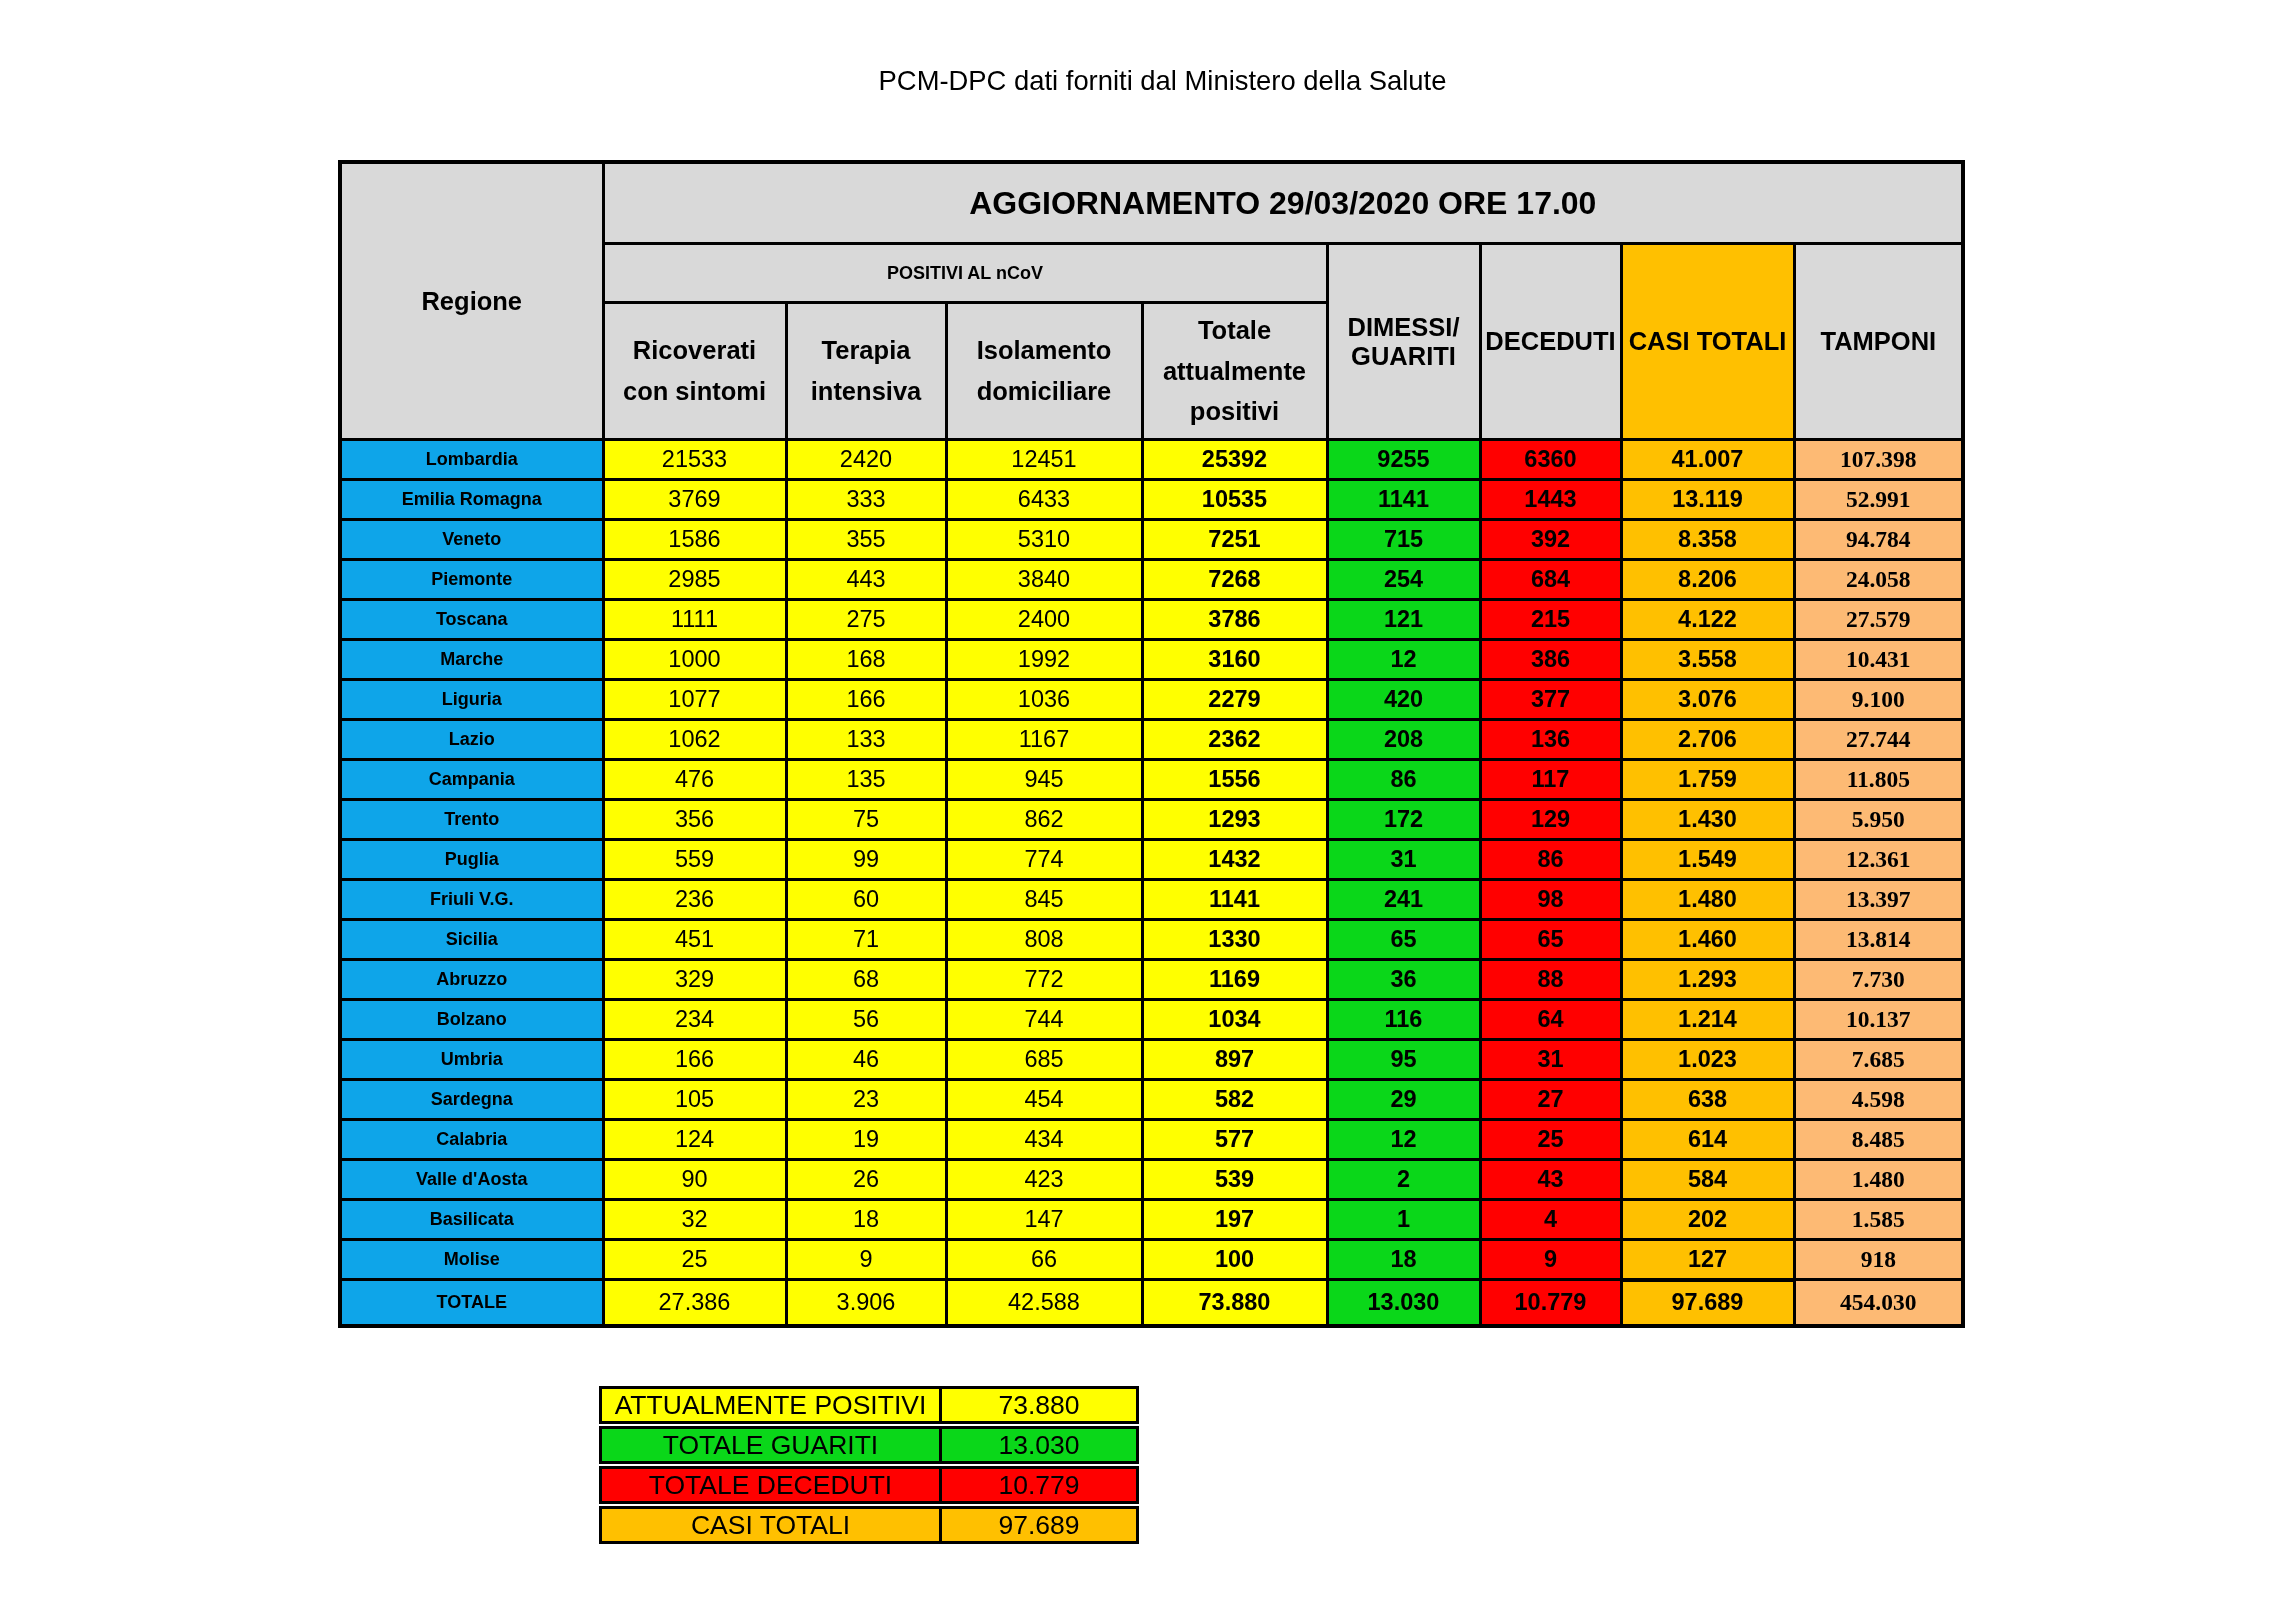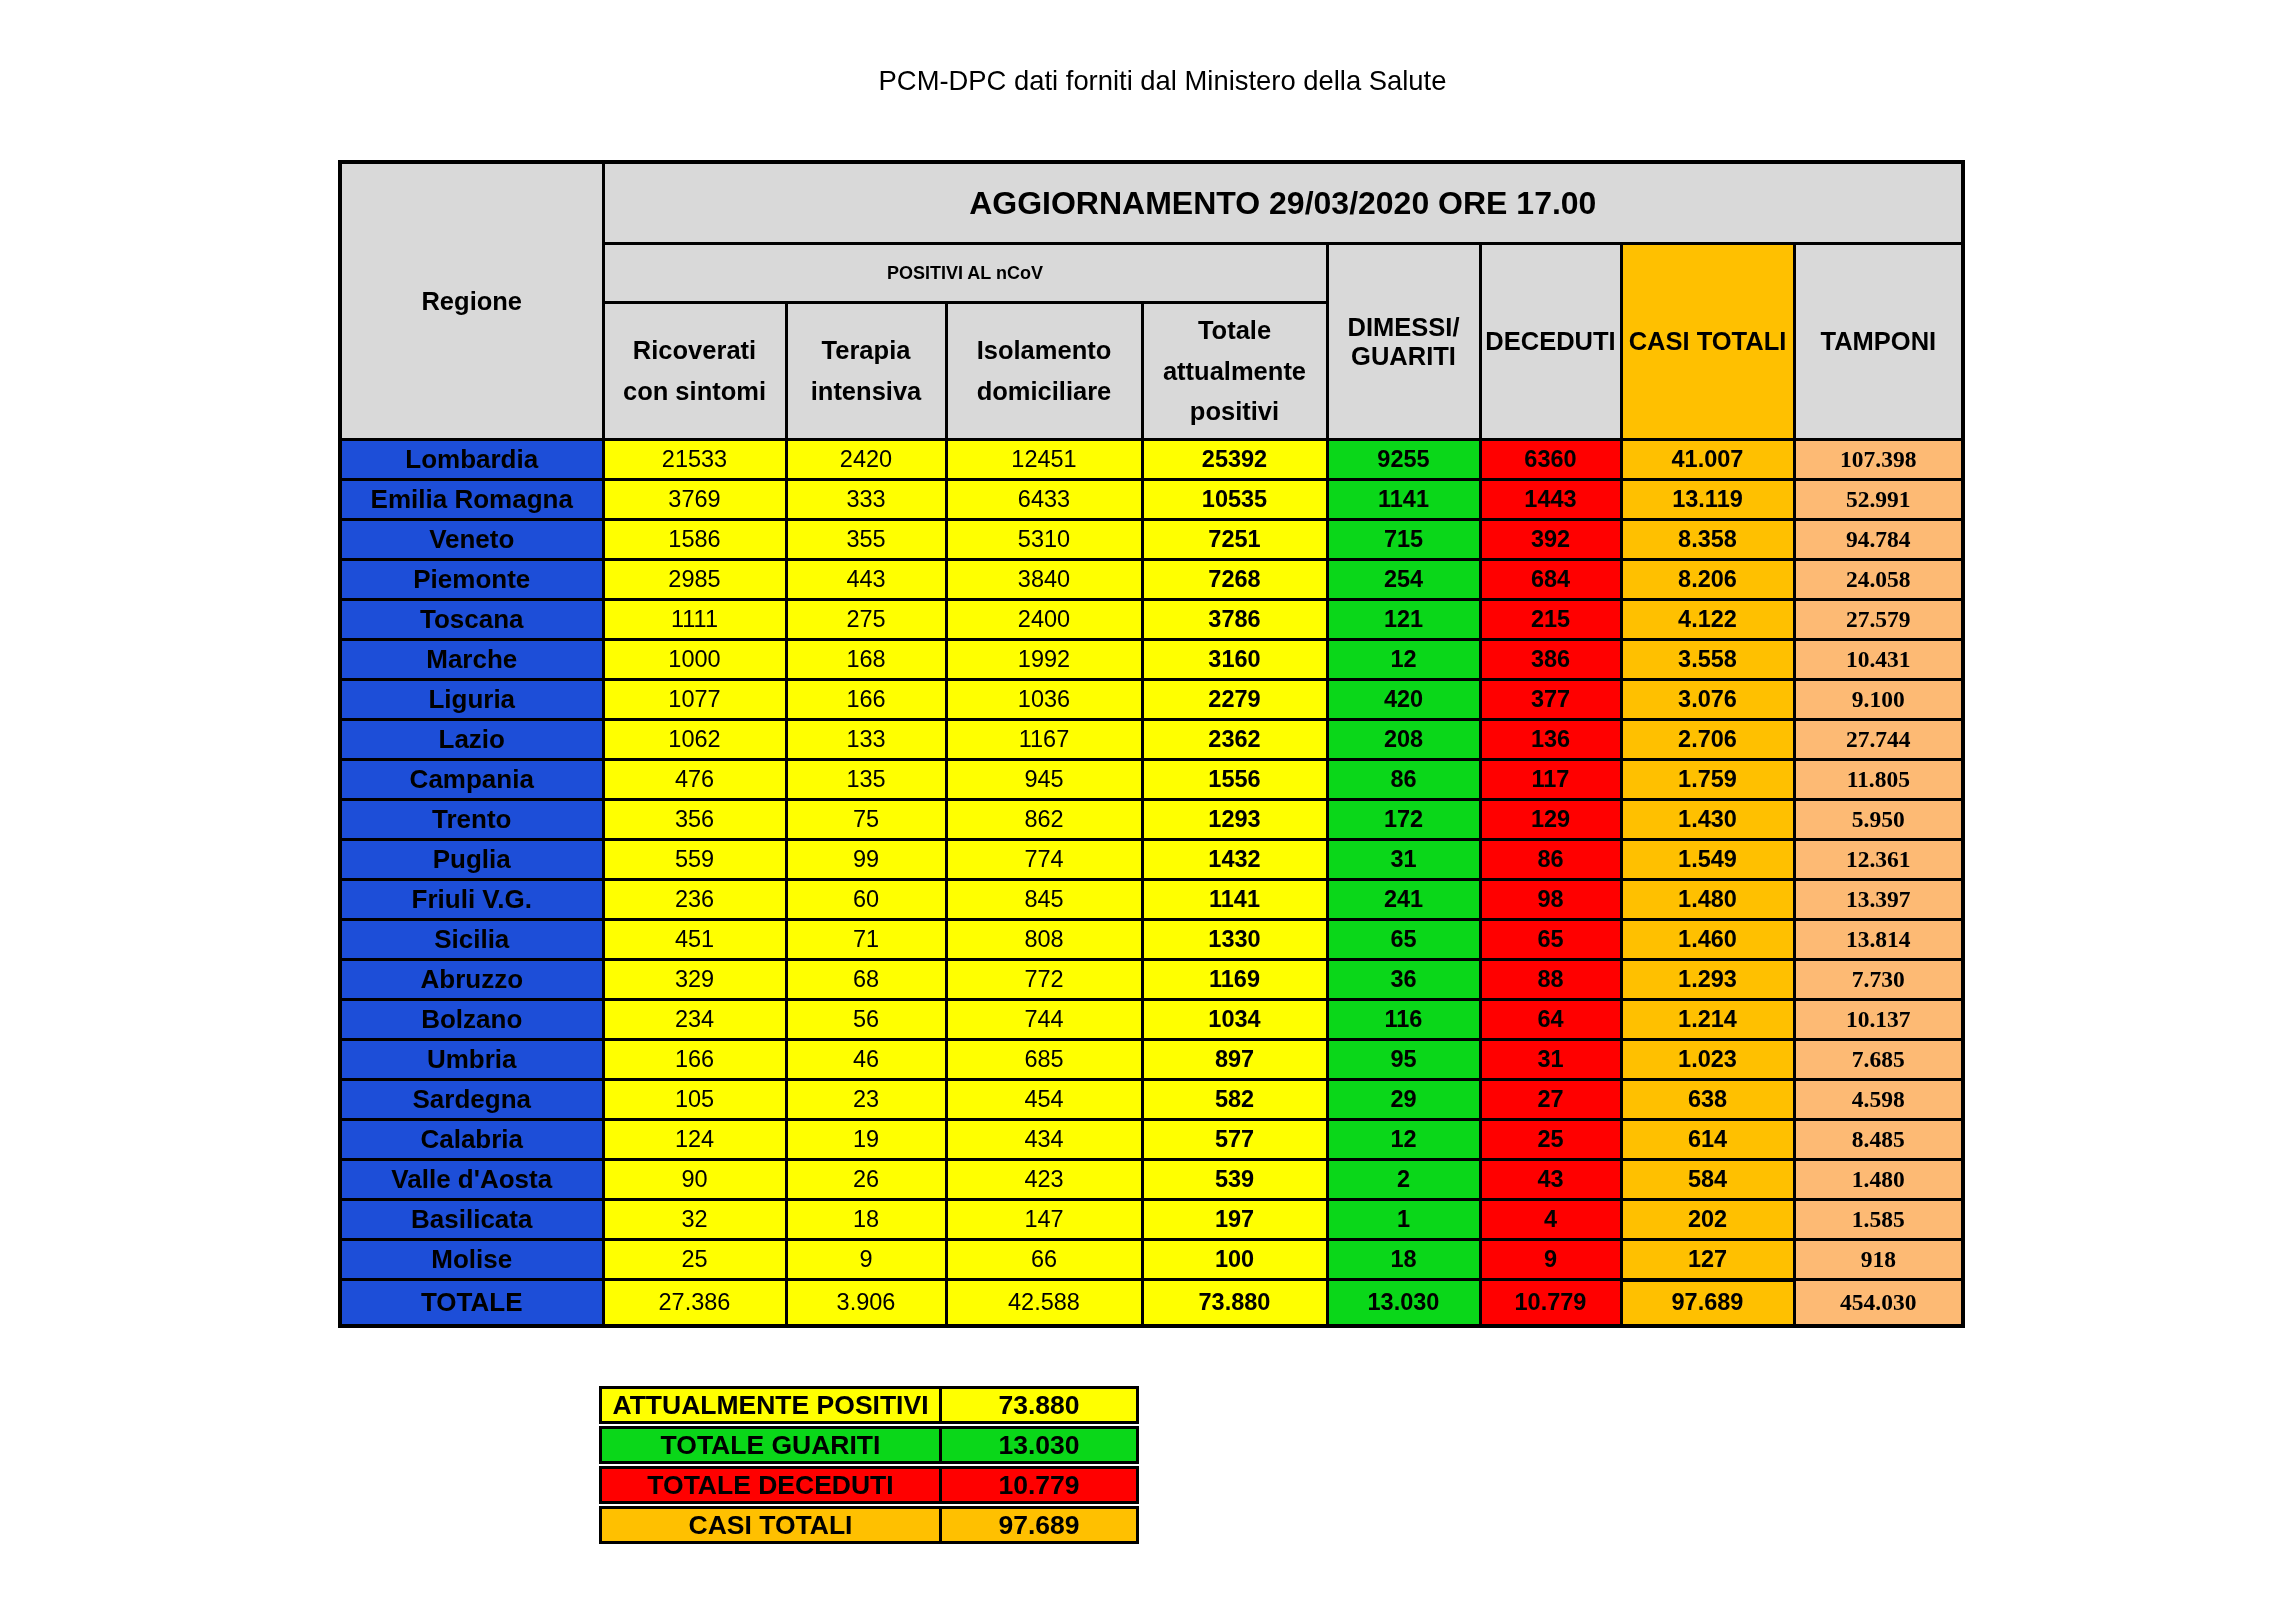"Lombardia" .cell-region { background: #1d4ed8 -> #0ea5e9; font-size: 26px -> 18px }
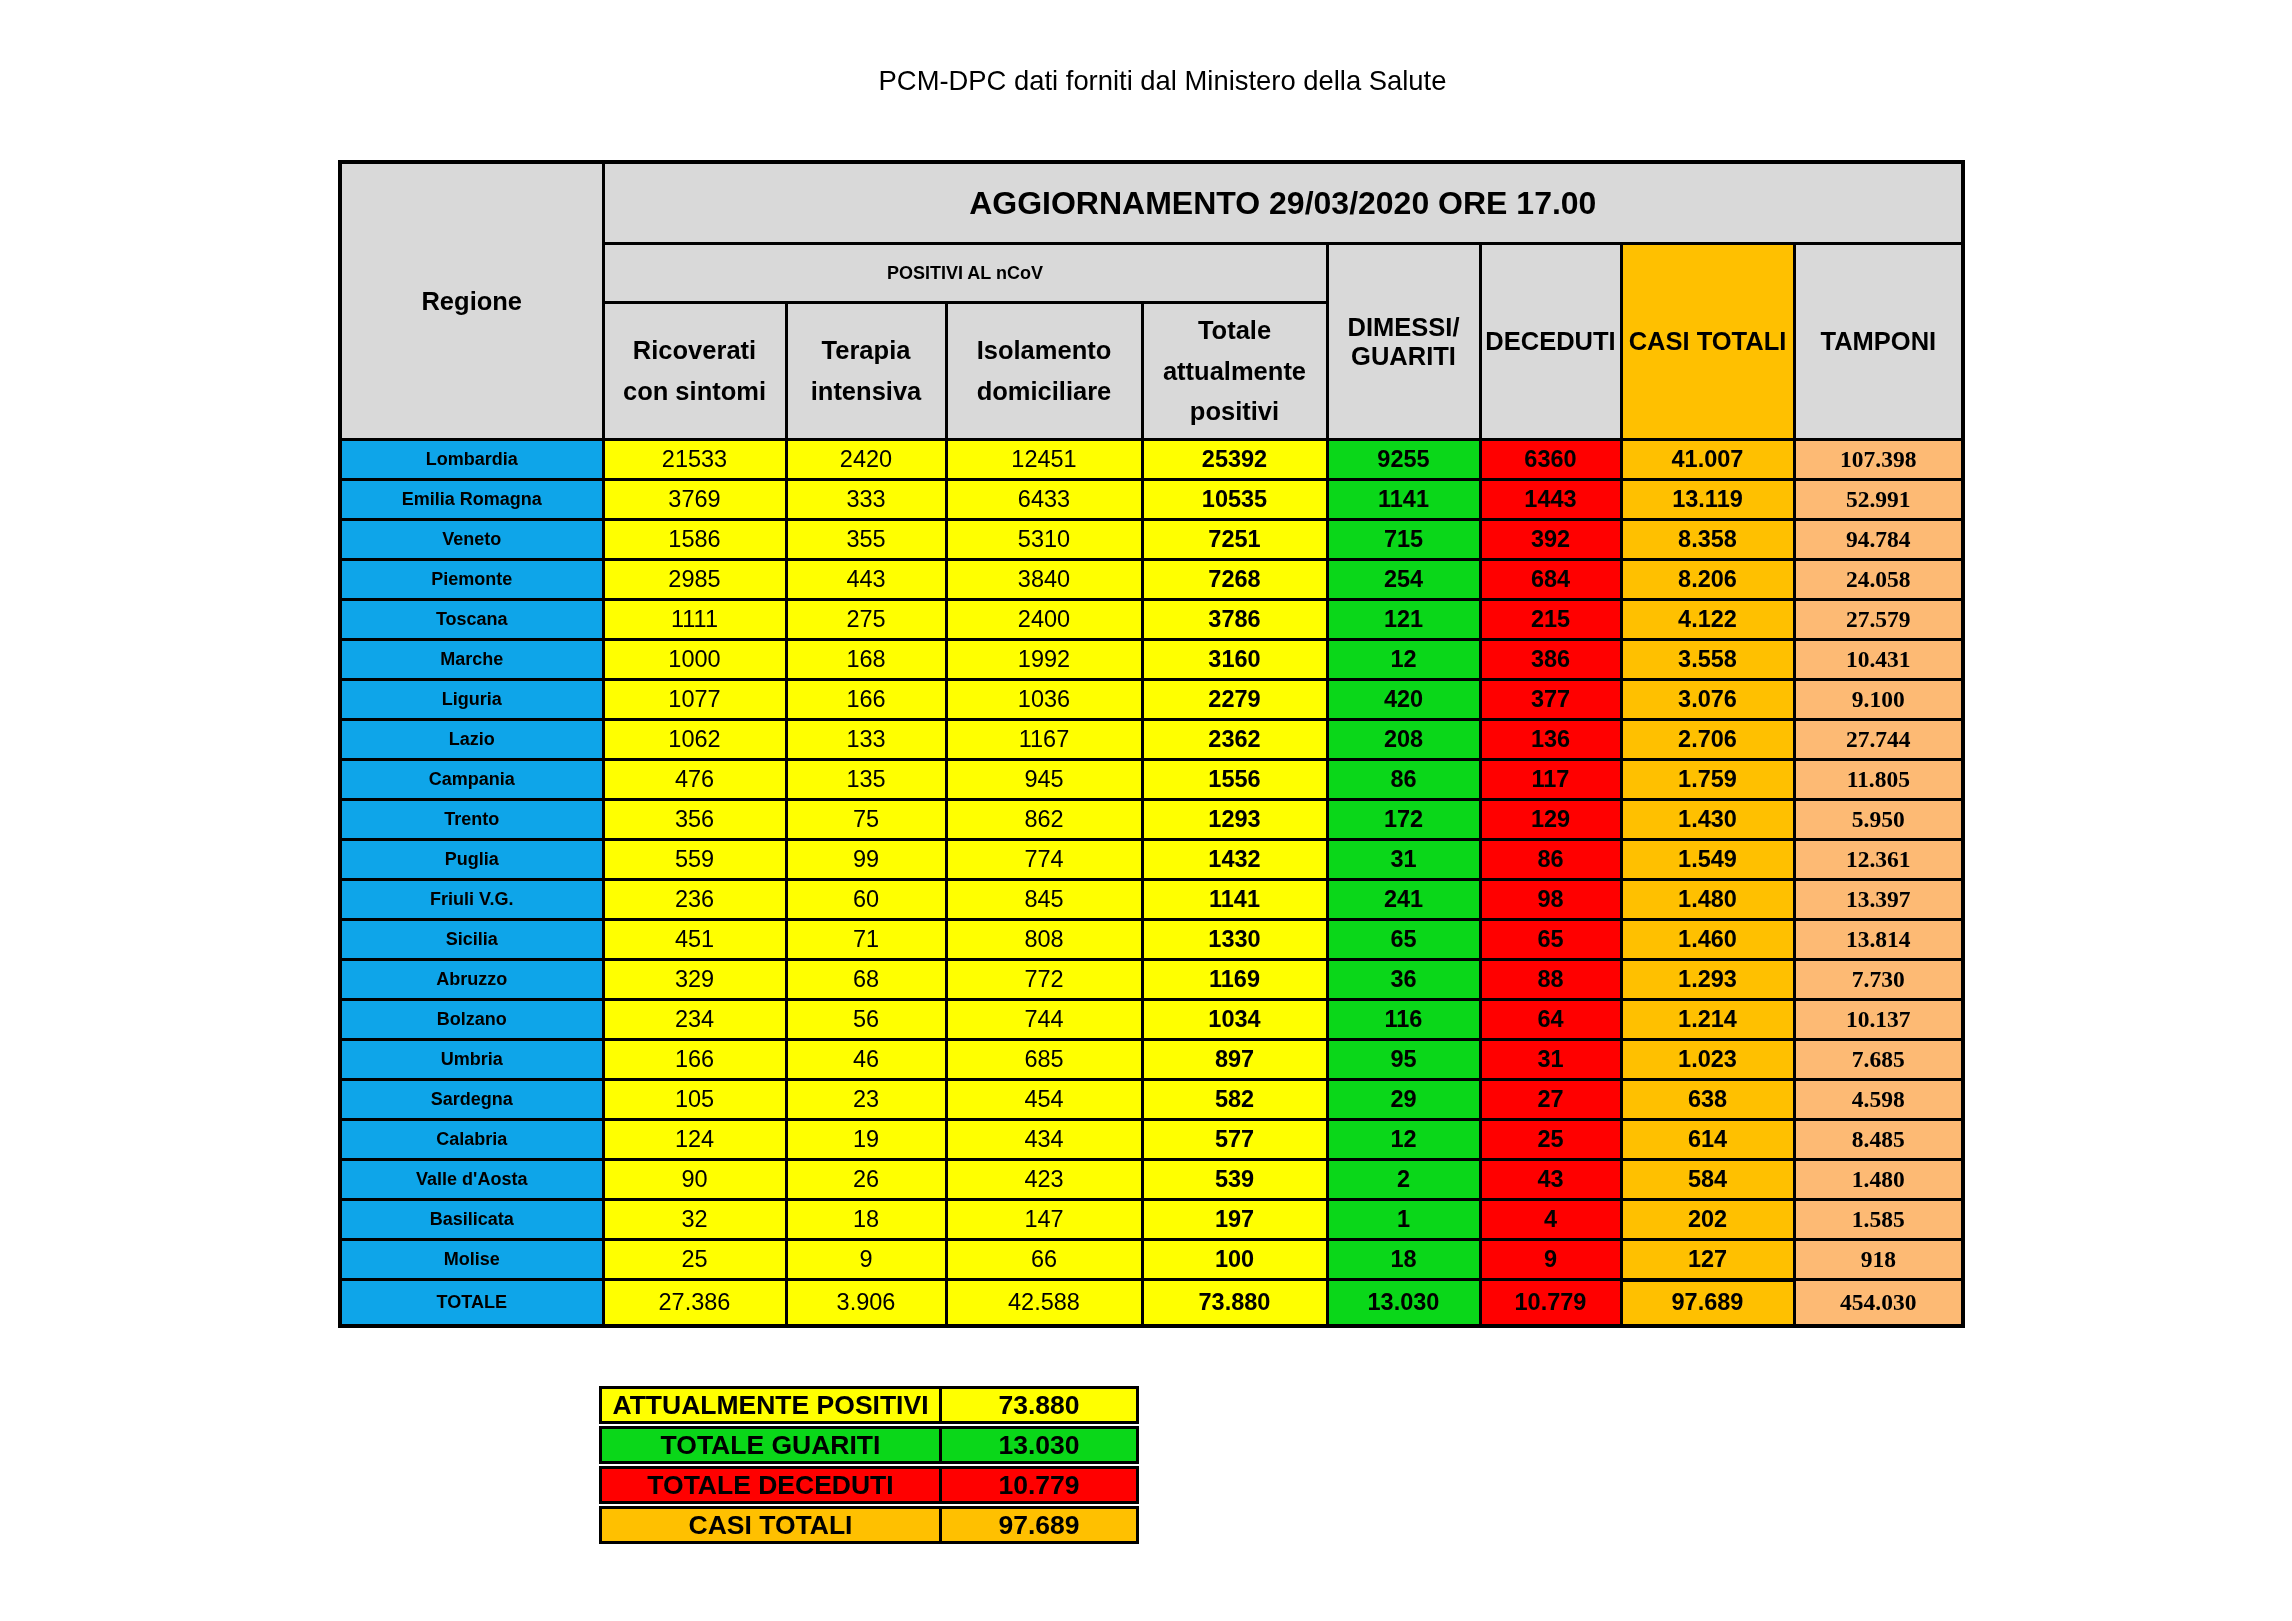"ATTUALMENTE POSITIVI" .sum-label, .sum-value { font-weight: bold -> normal }
